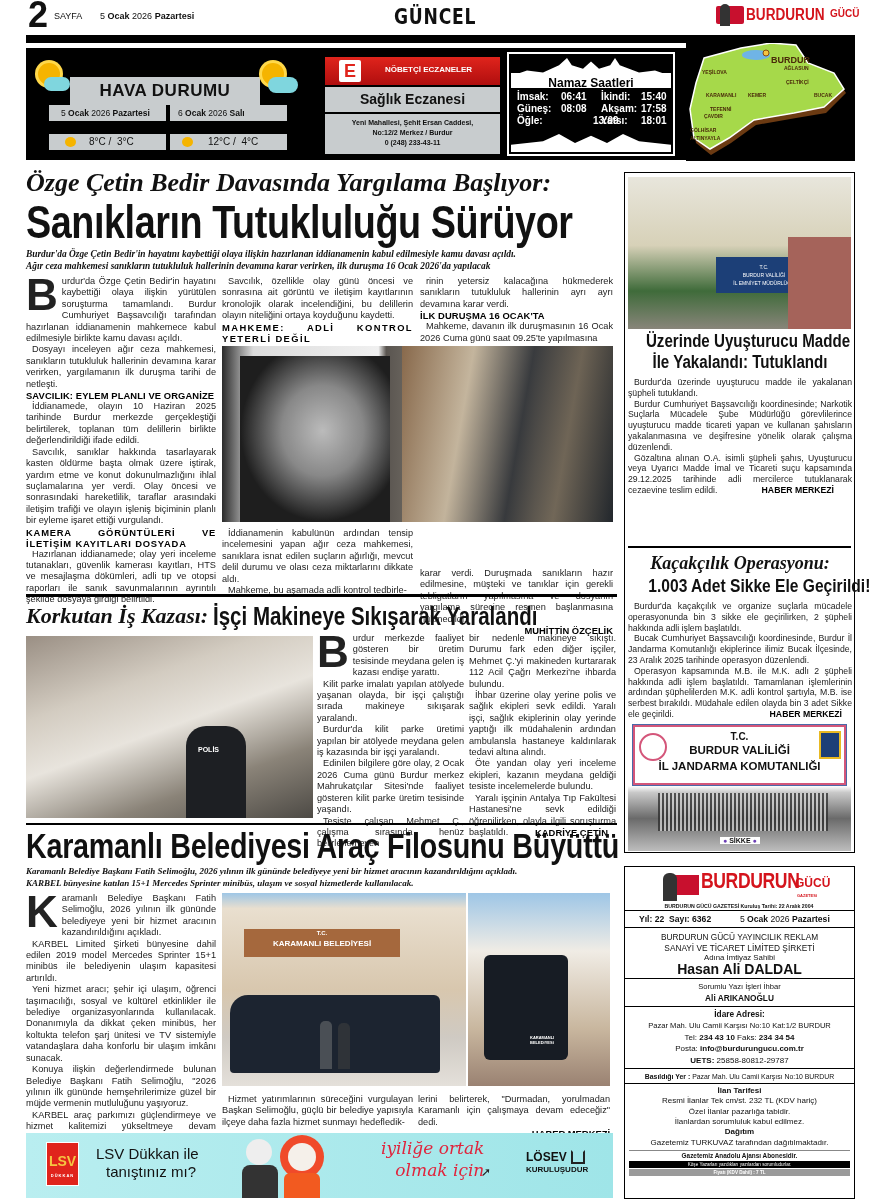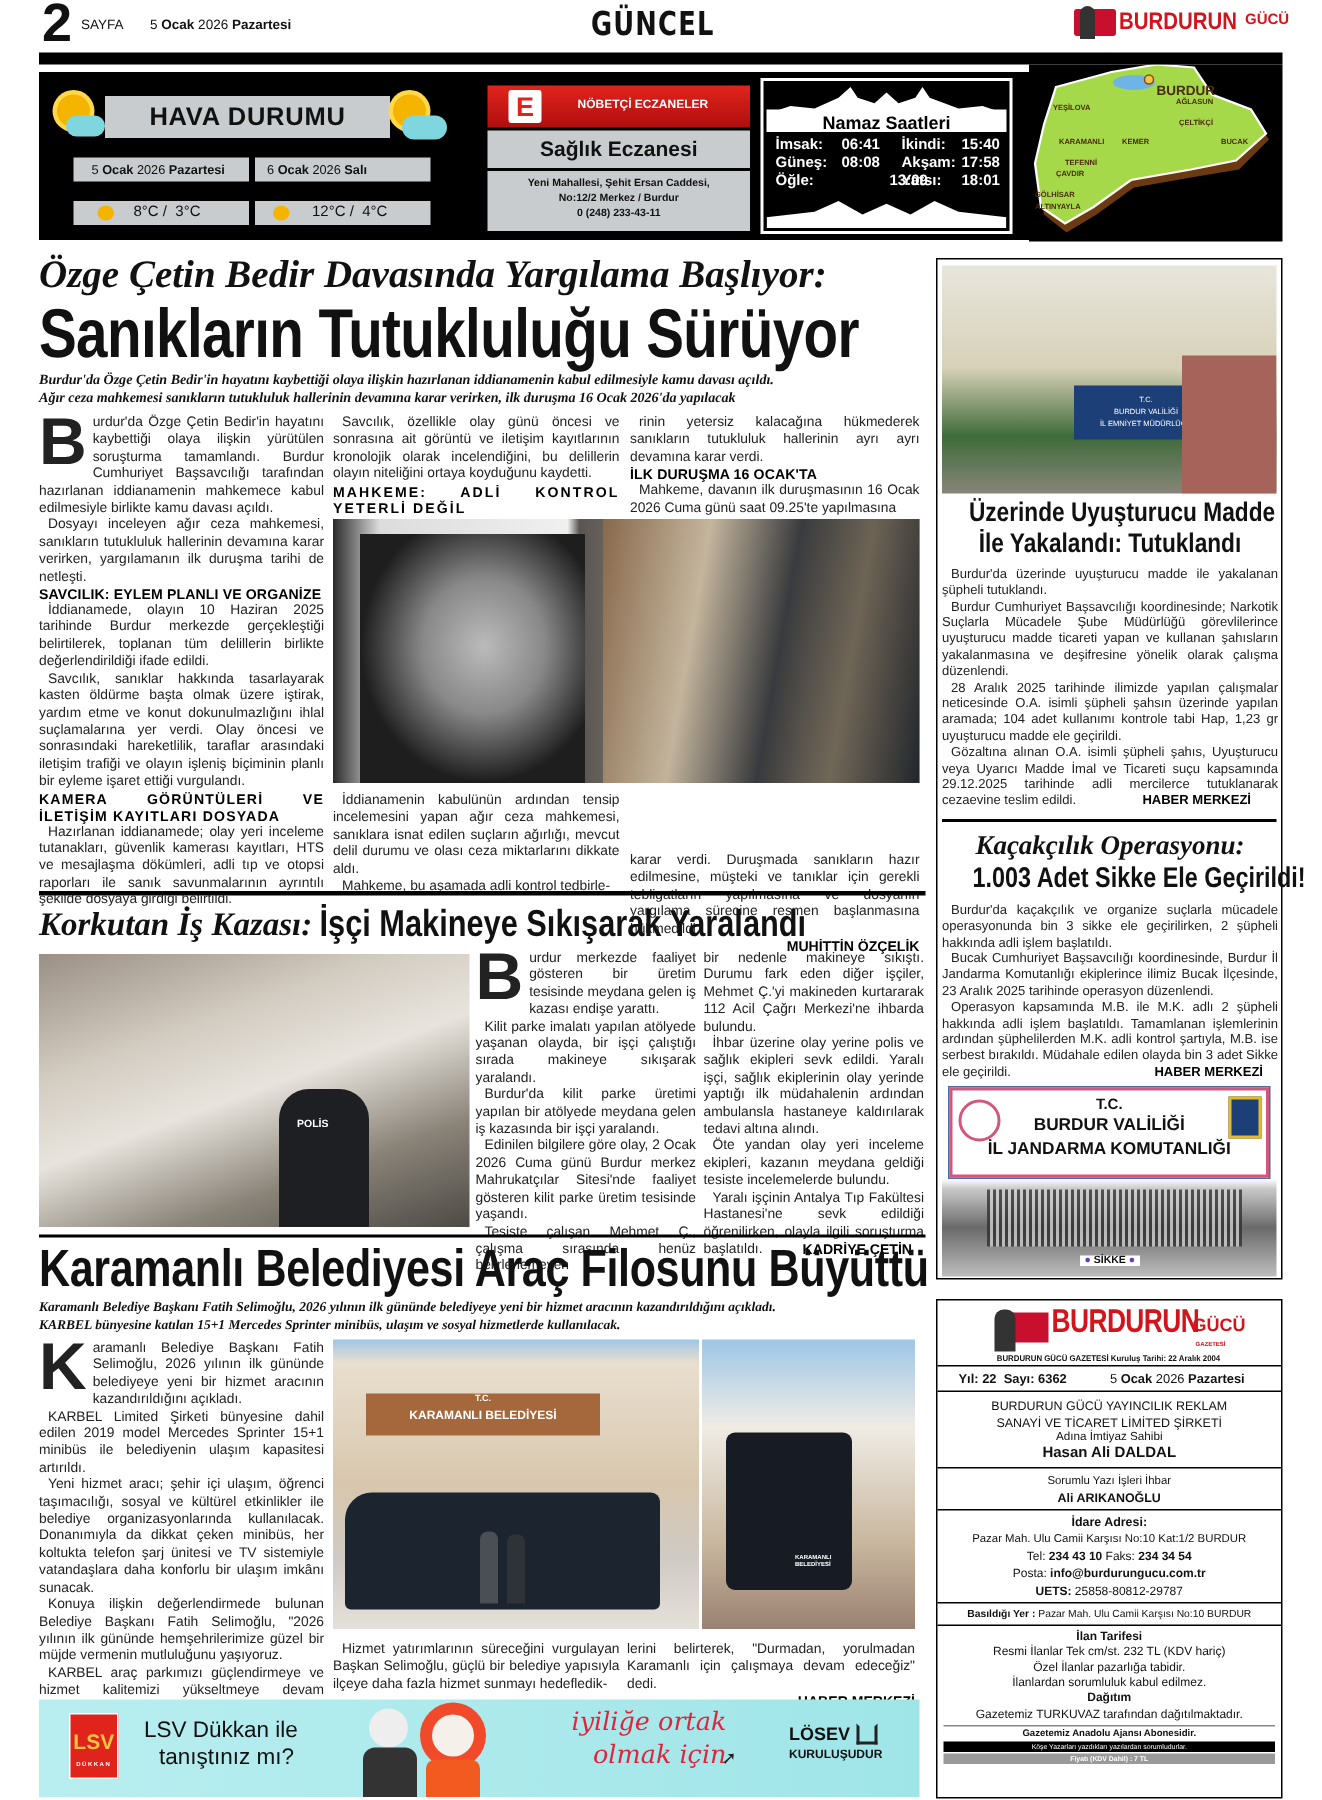"HAVA DURUMU" div.abs { top: 9px -> 22px }
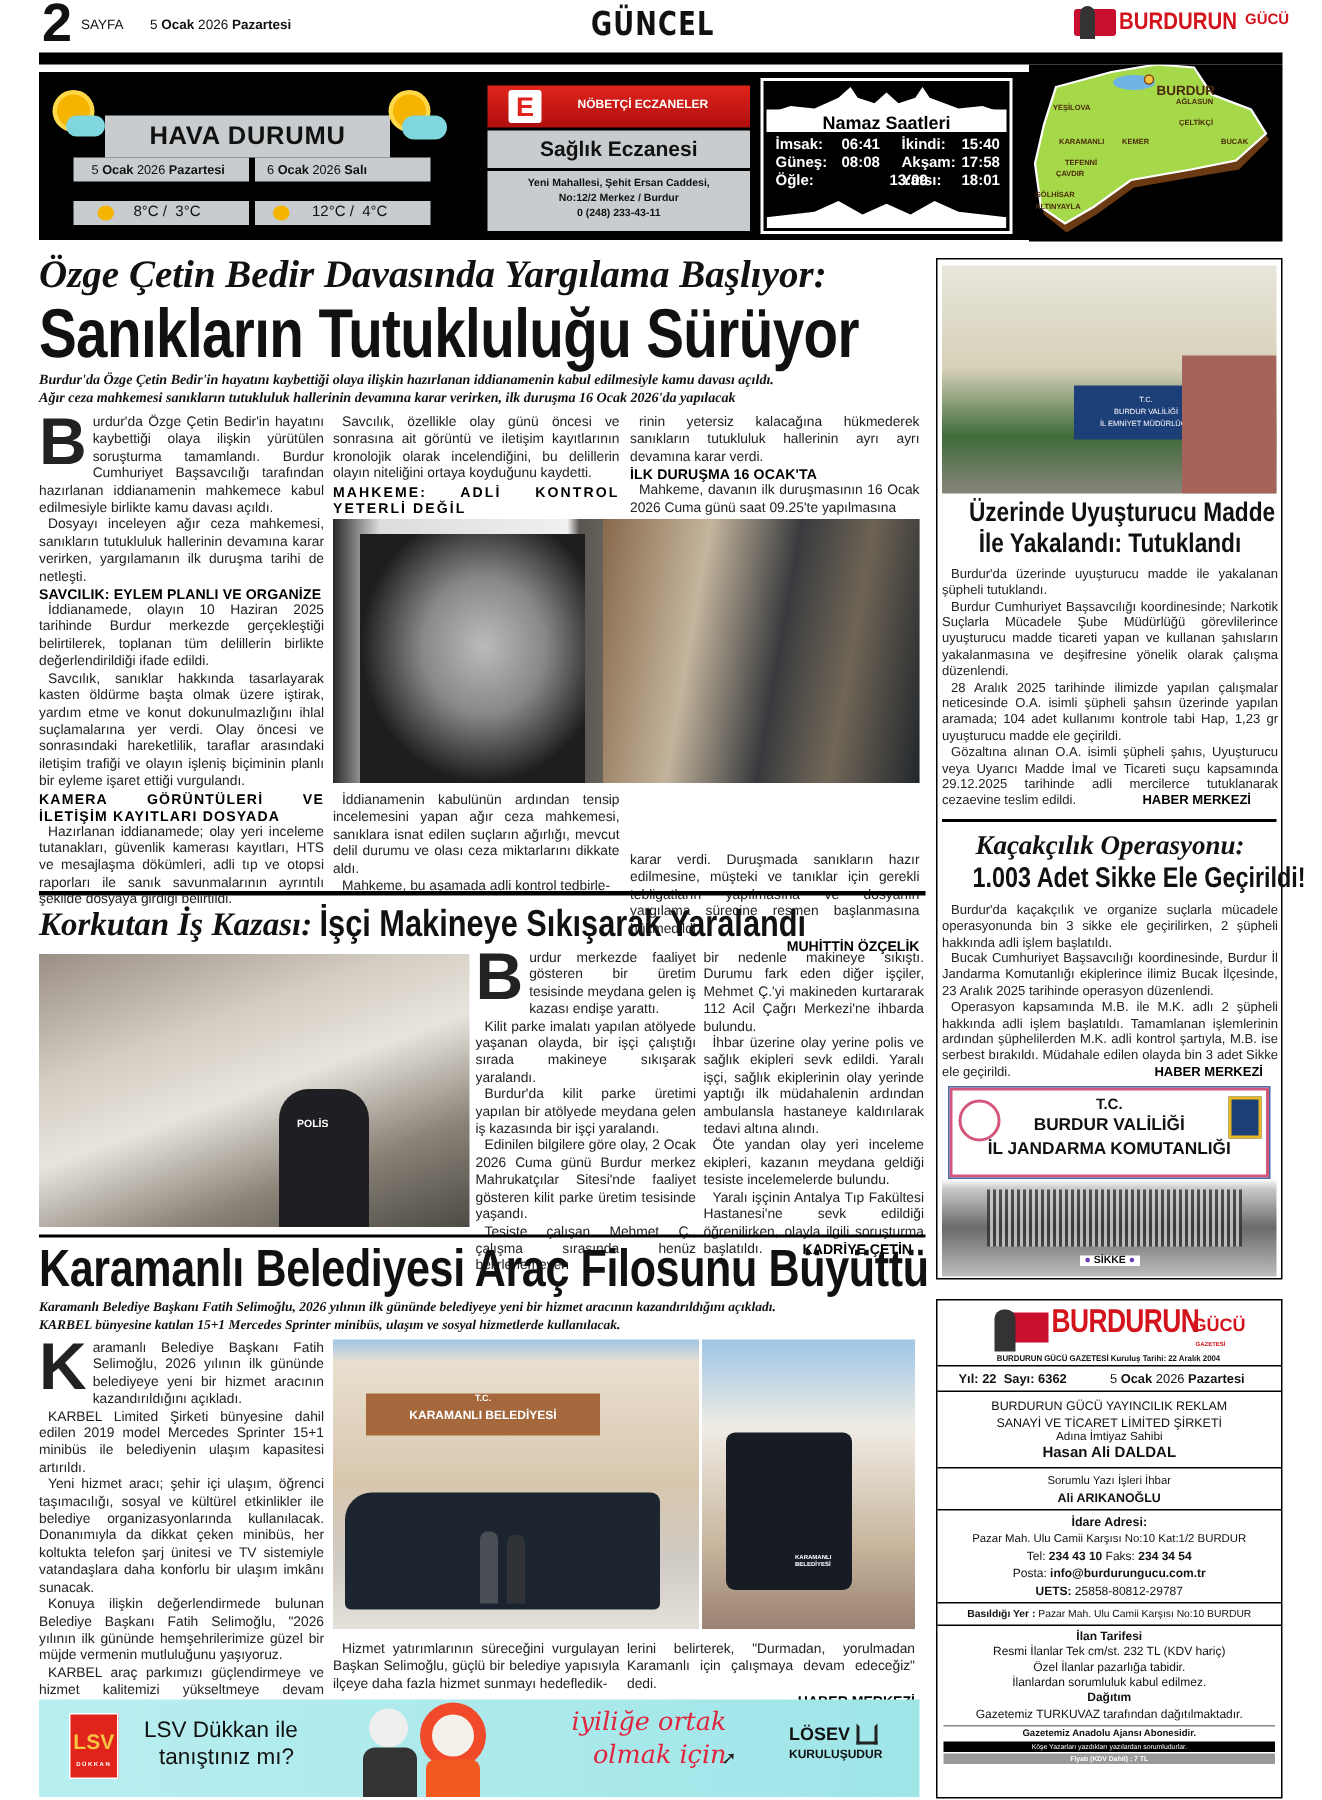"28 Aralık 2025 tarihinde ilimizde" p { html: <p>28 Aralık 2025 tarihinde ilimizde yapılan çalışmalar neticesinde O.A. isimli şüpheli şahsın üzerinde yapılan aramada; 104 adet kullanımı kontrole tabi Hap, 1,23 gr uyuşturucu madde ele geçirildi.</p> -> none }
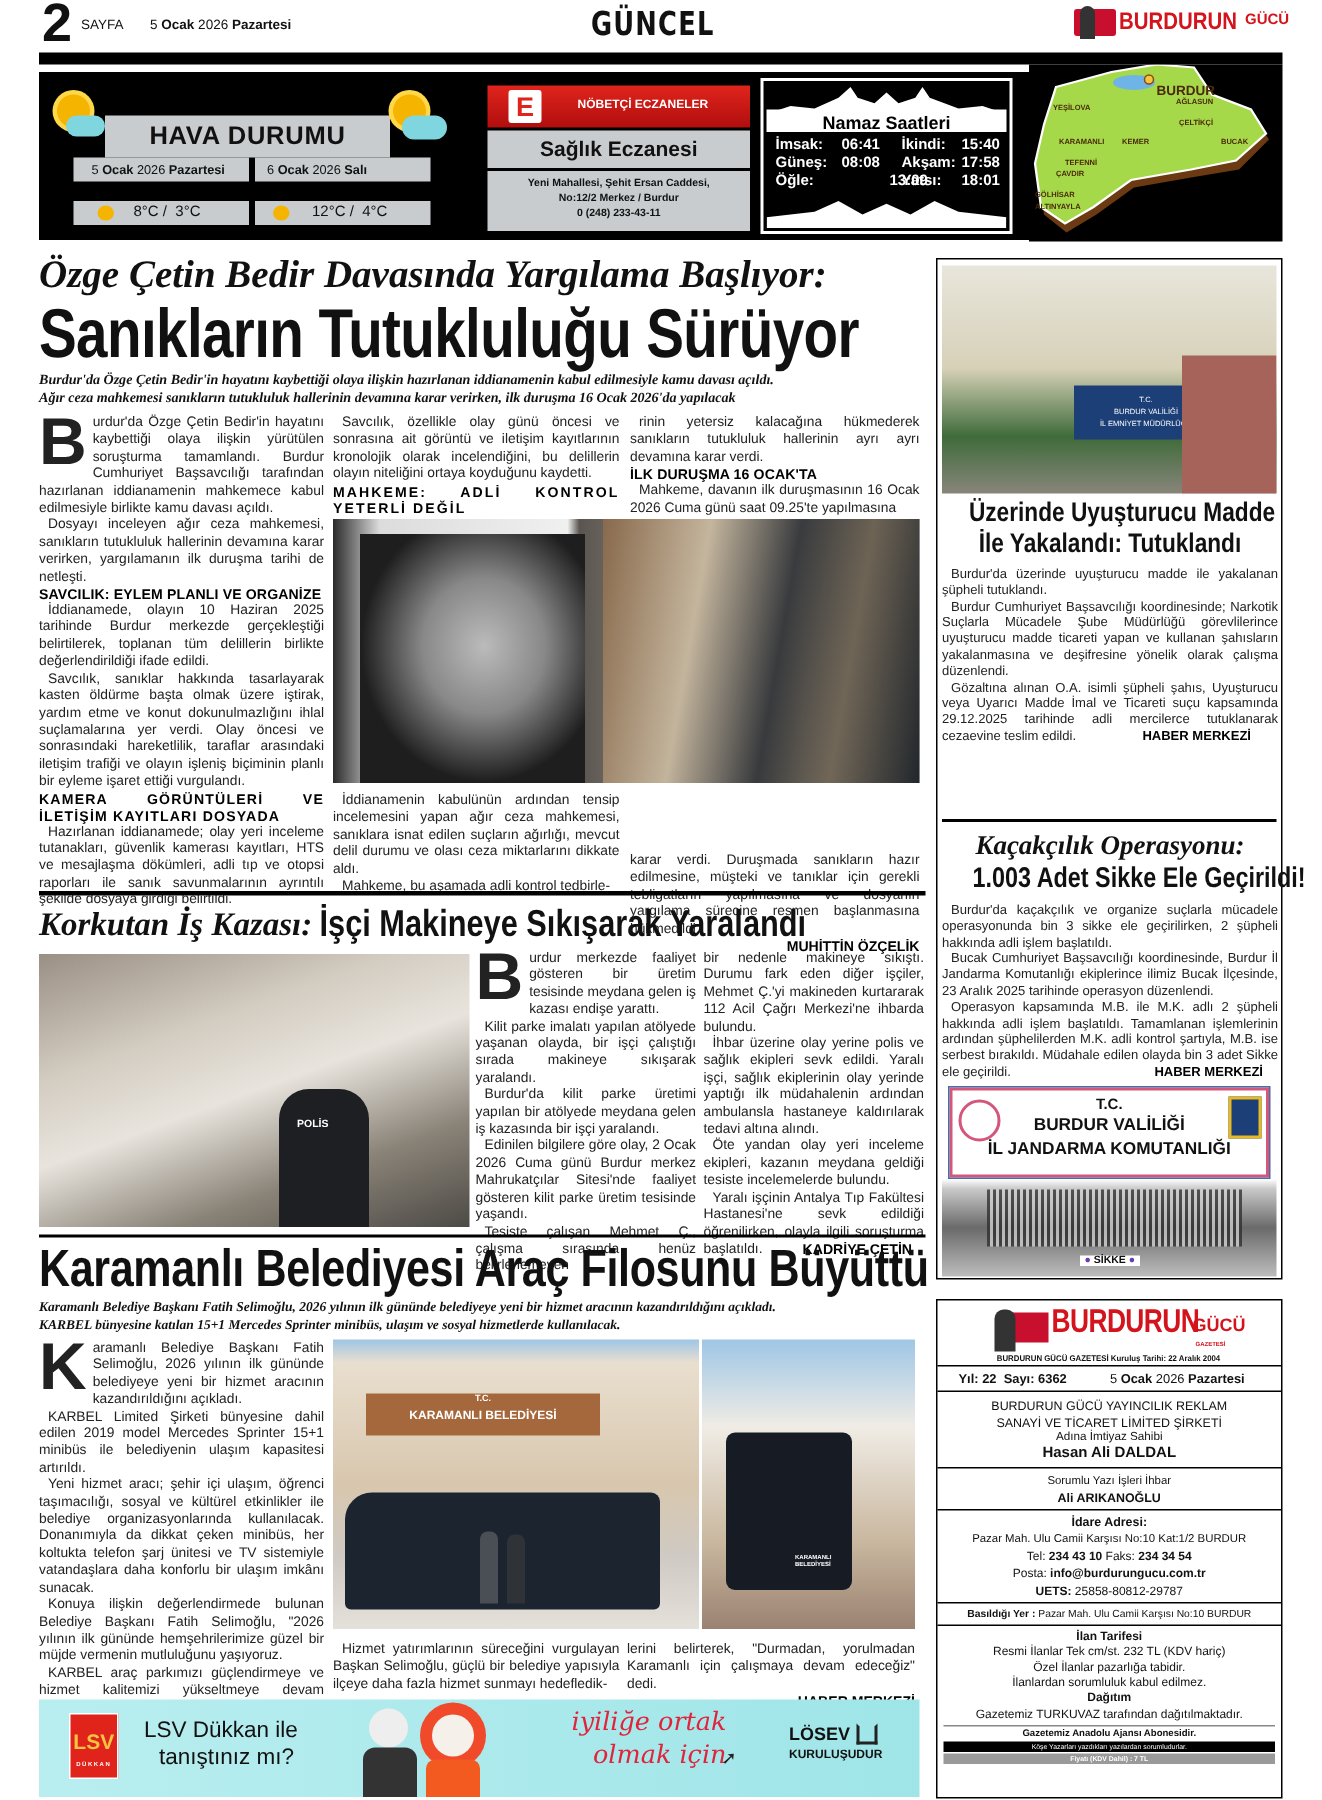"Hasan Ali DALDAL" div { font-size: 10px -> 14px }
